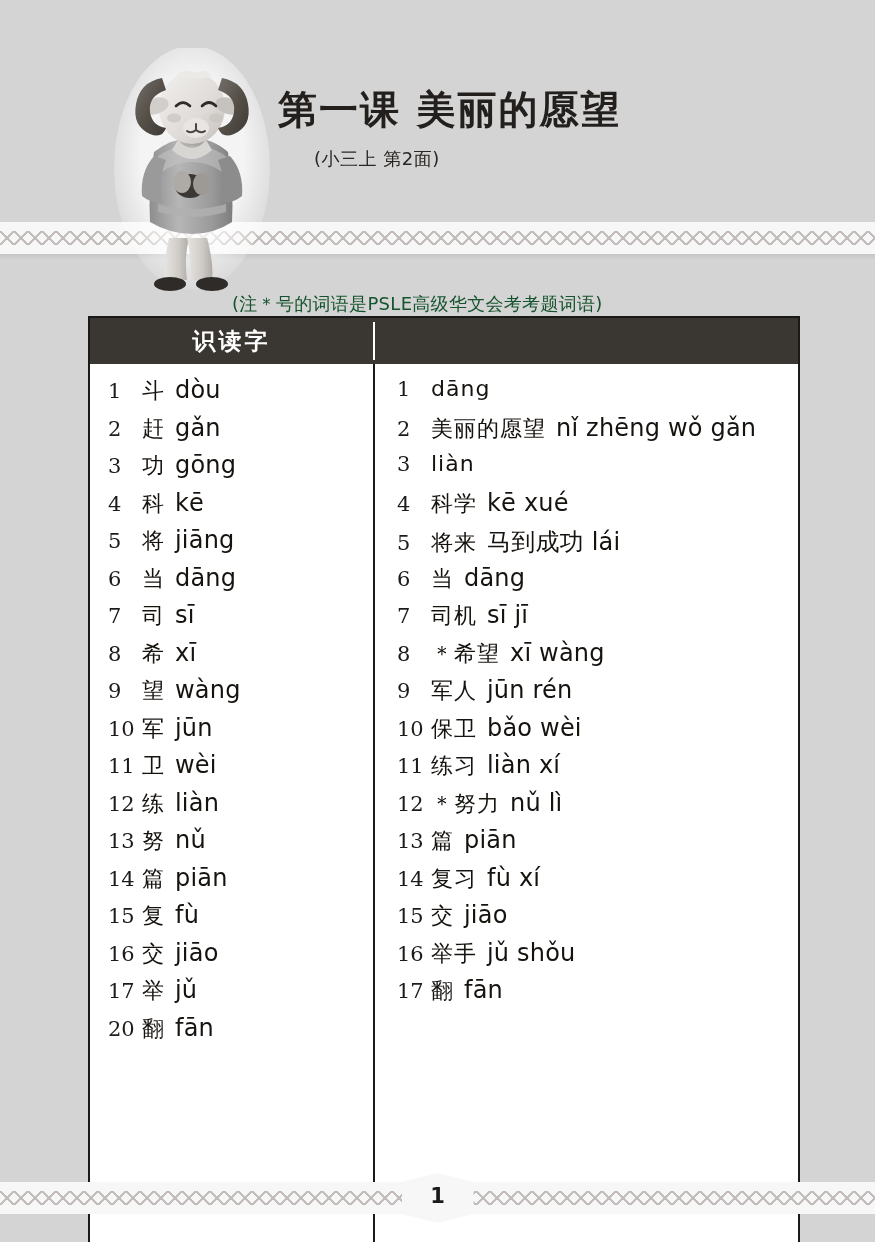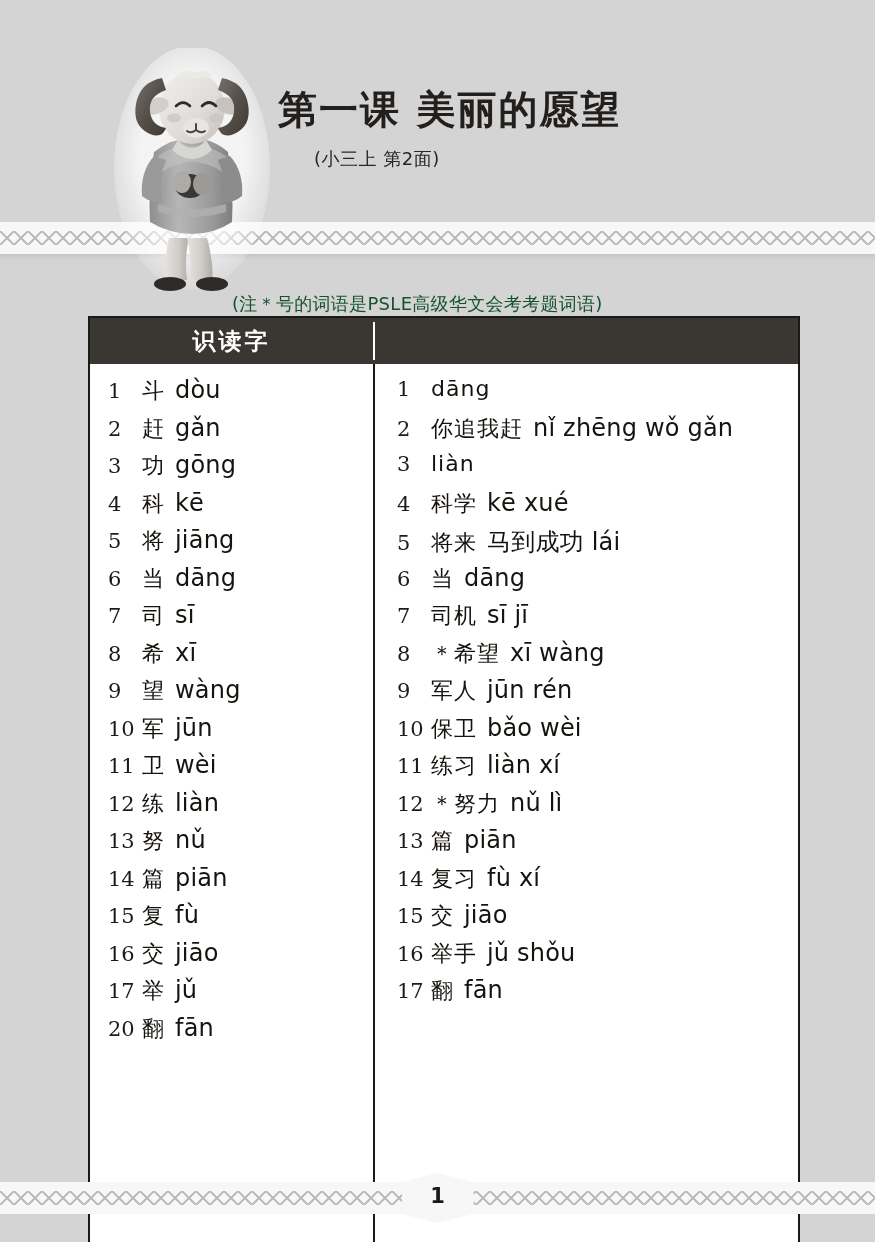"你追我赶" span.hanzi { text: 你追我赶 -> 美丽的愿望 }
